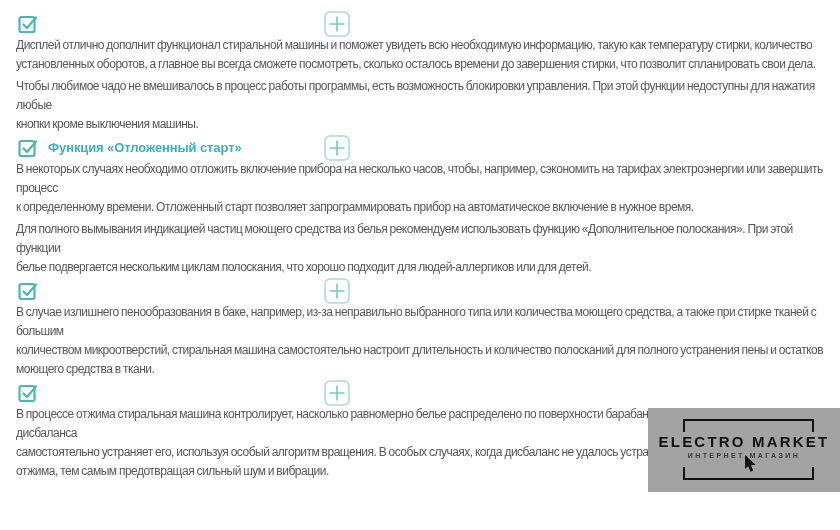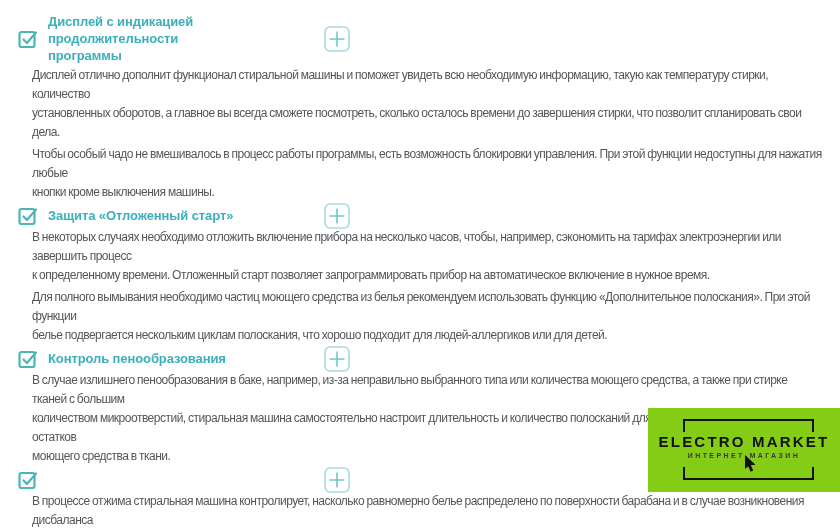"Дисплей с индикацией продолжительности" div.title { html: <div>Дисплей с индикацией продолжительности программы</div> -> none }
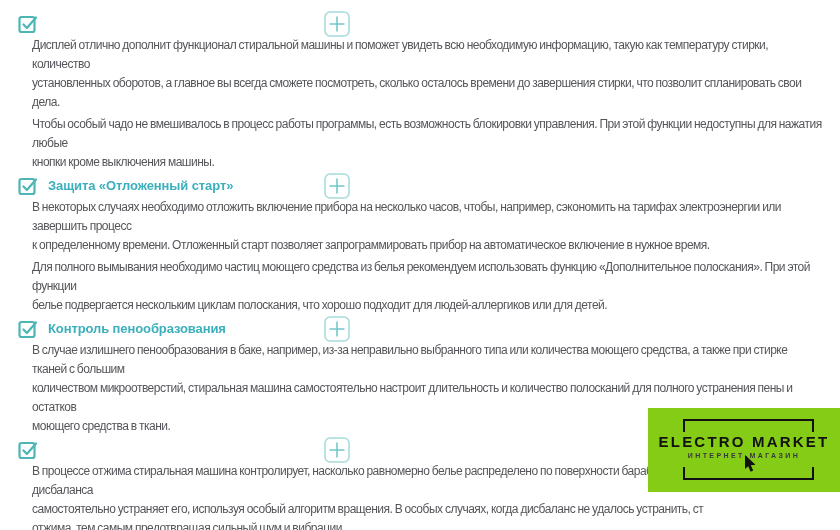"Дисплей отлично дополнит функционал" .section p { margin: 0 0 3px 16px -> 0 0 3px 0 }
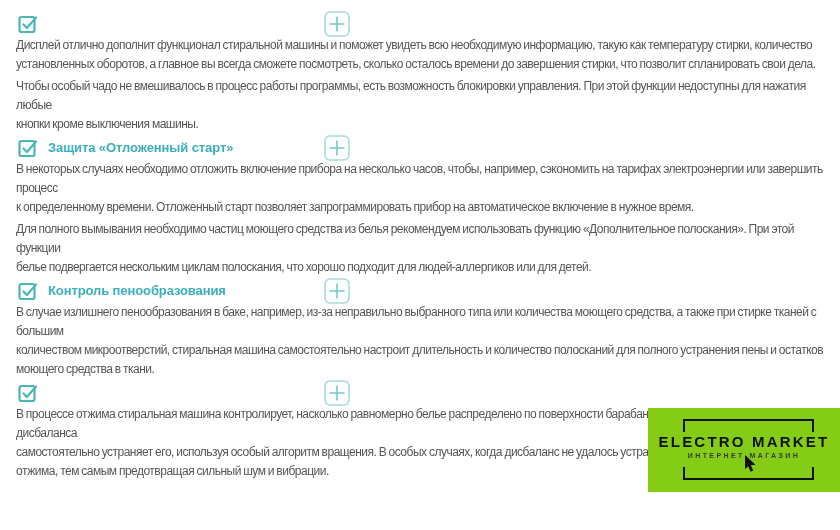"Чтобы особый чадо не вмешивалось" p { text: особый -> любимое }
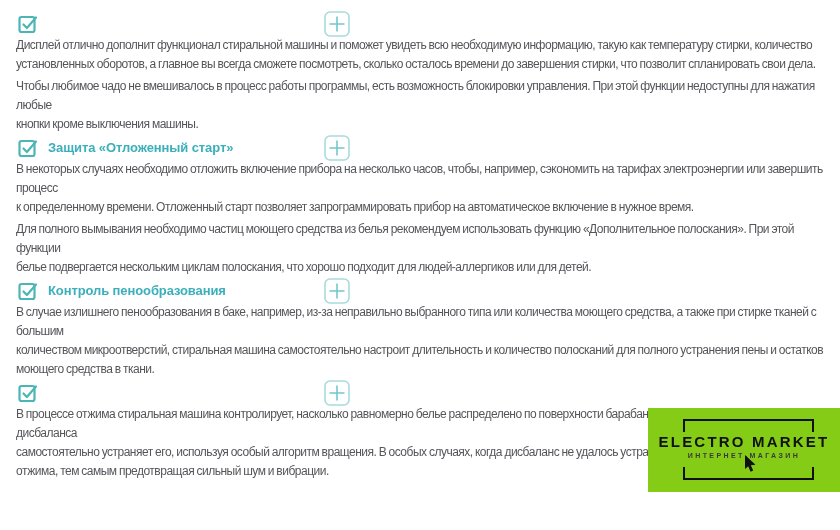"Защита «Отложенный старт»" div.title { text: Защита -> Функция }
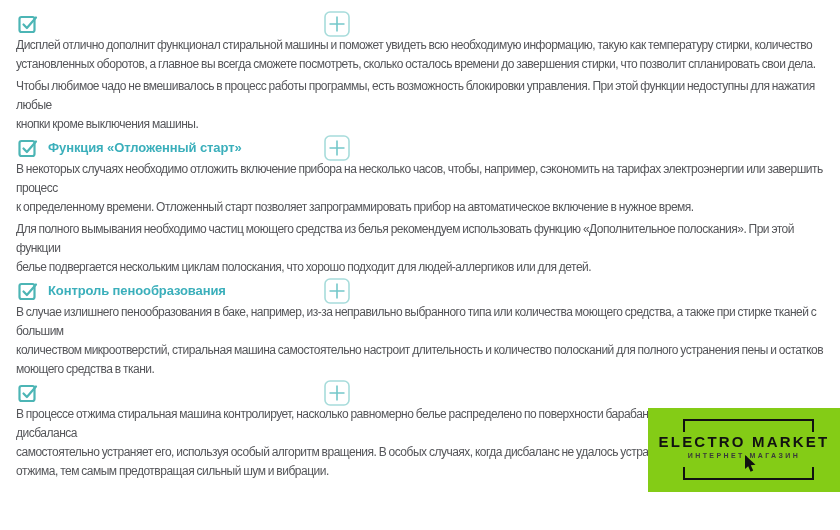"Для полного вымывания необходимо частиц" p { text: необходимо -> индикацией }
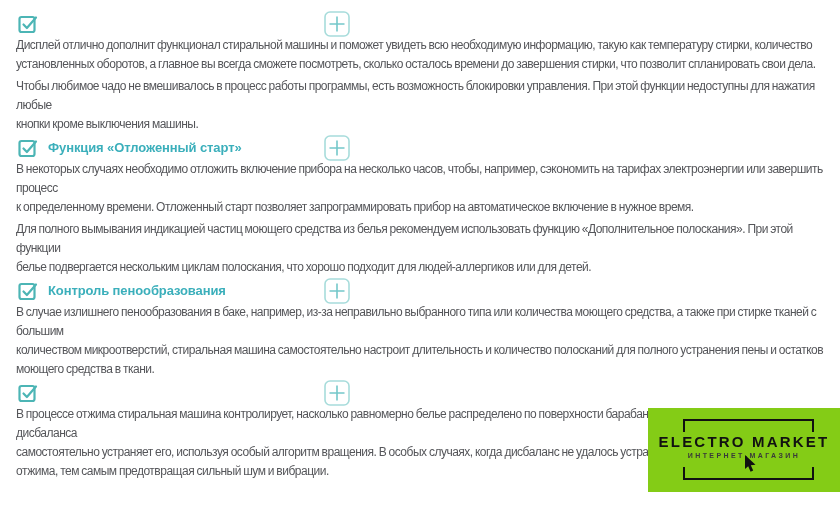"Контроль пенообразования" div.title { html: <div>Контроль пенообразования</div> -> none }
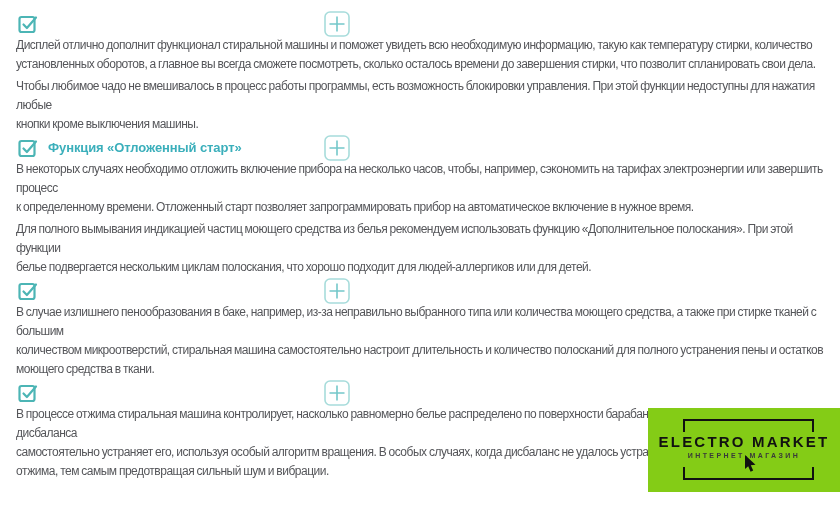"ELECTRO MARKET" .watermark { background: #84cc16 -> #a3a3a3 }
